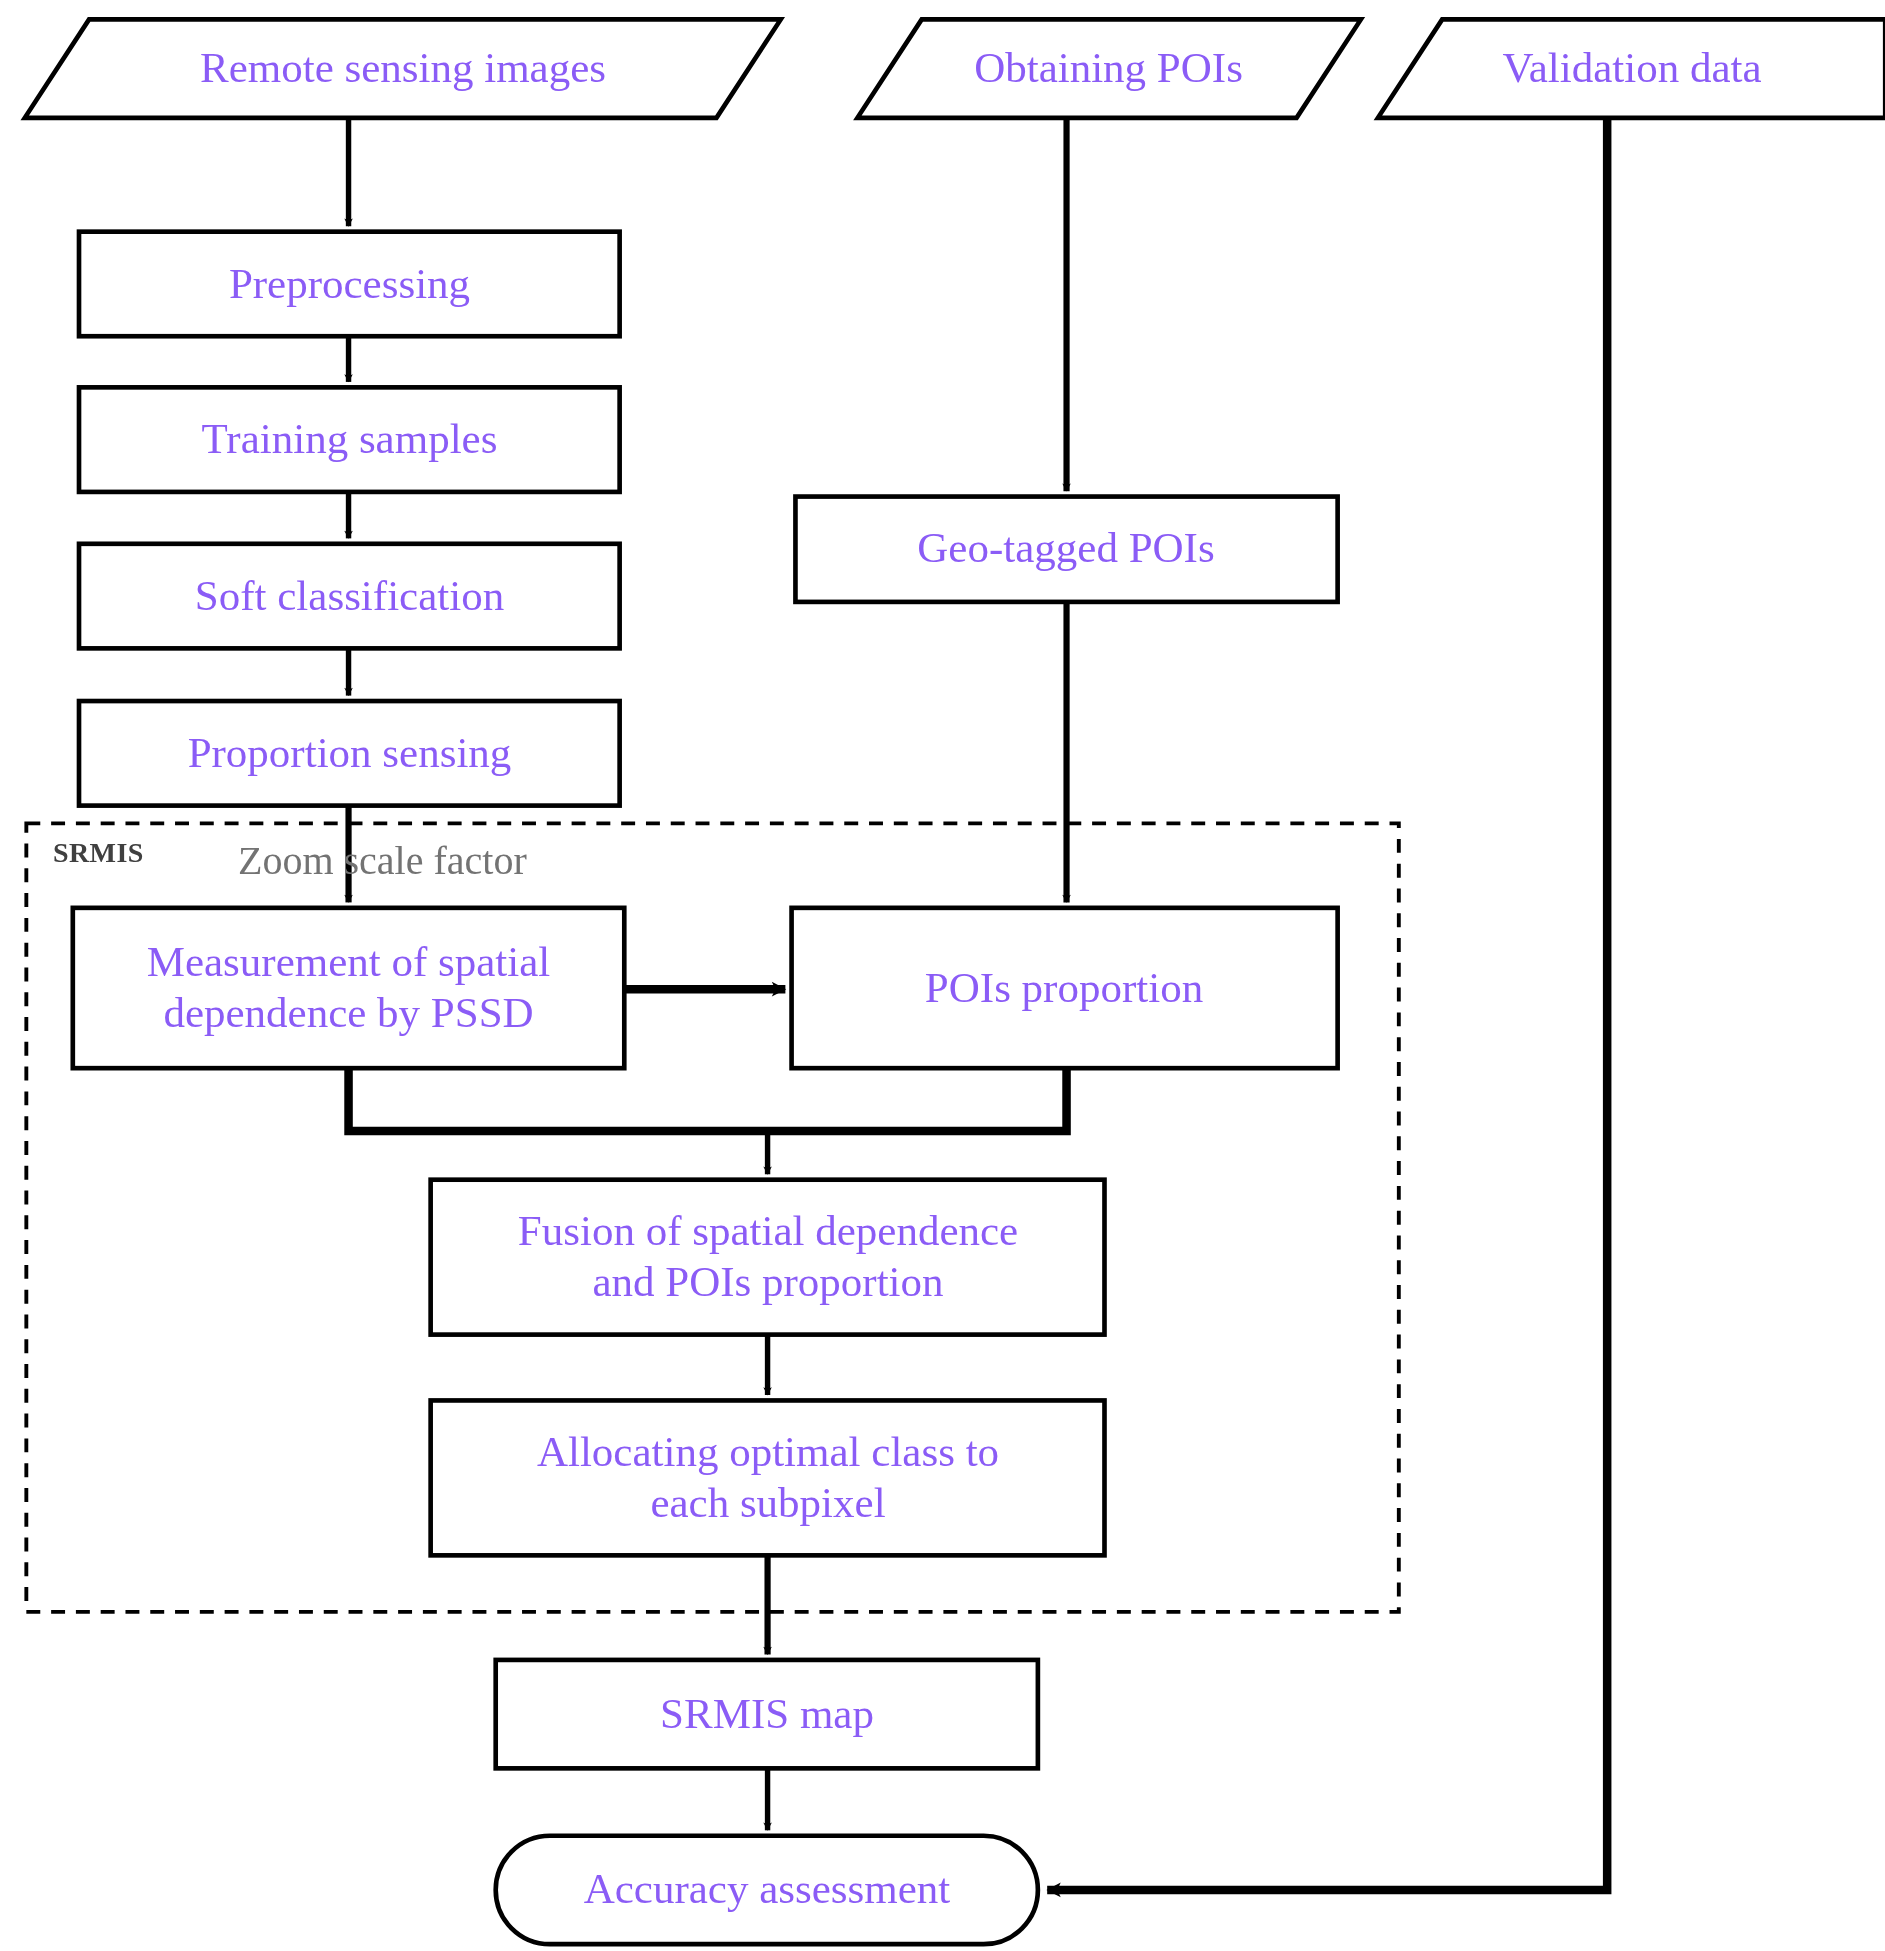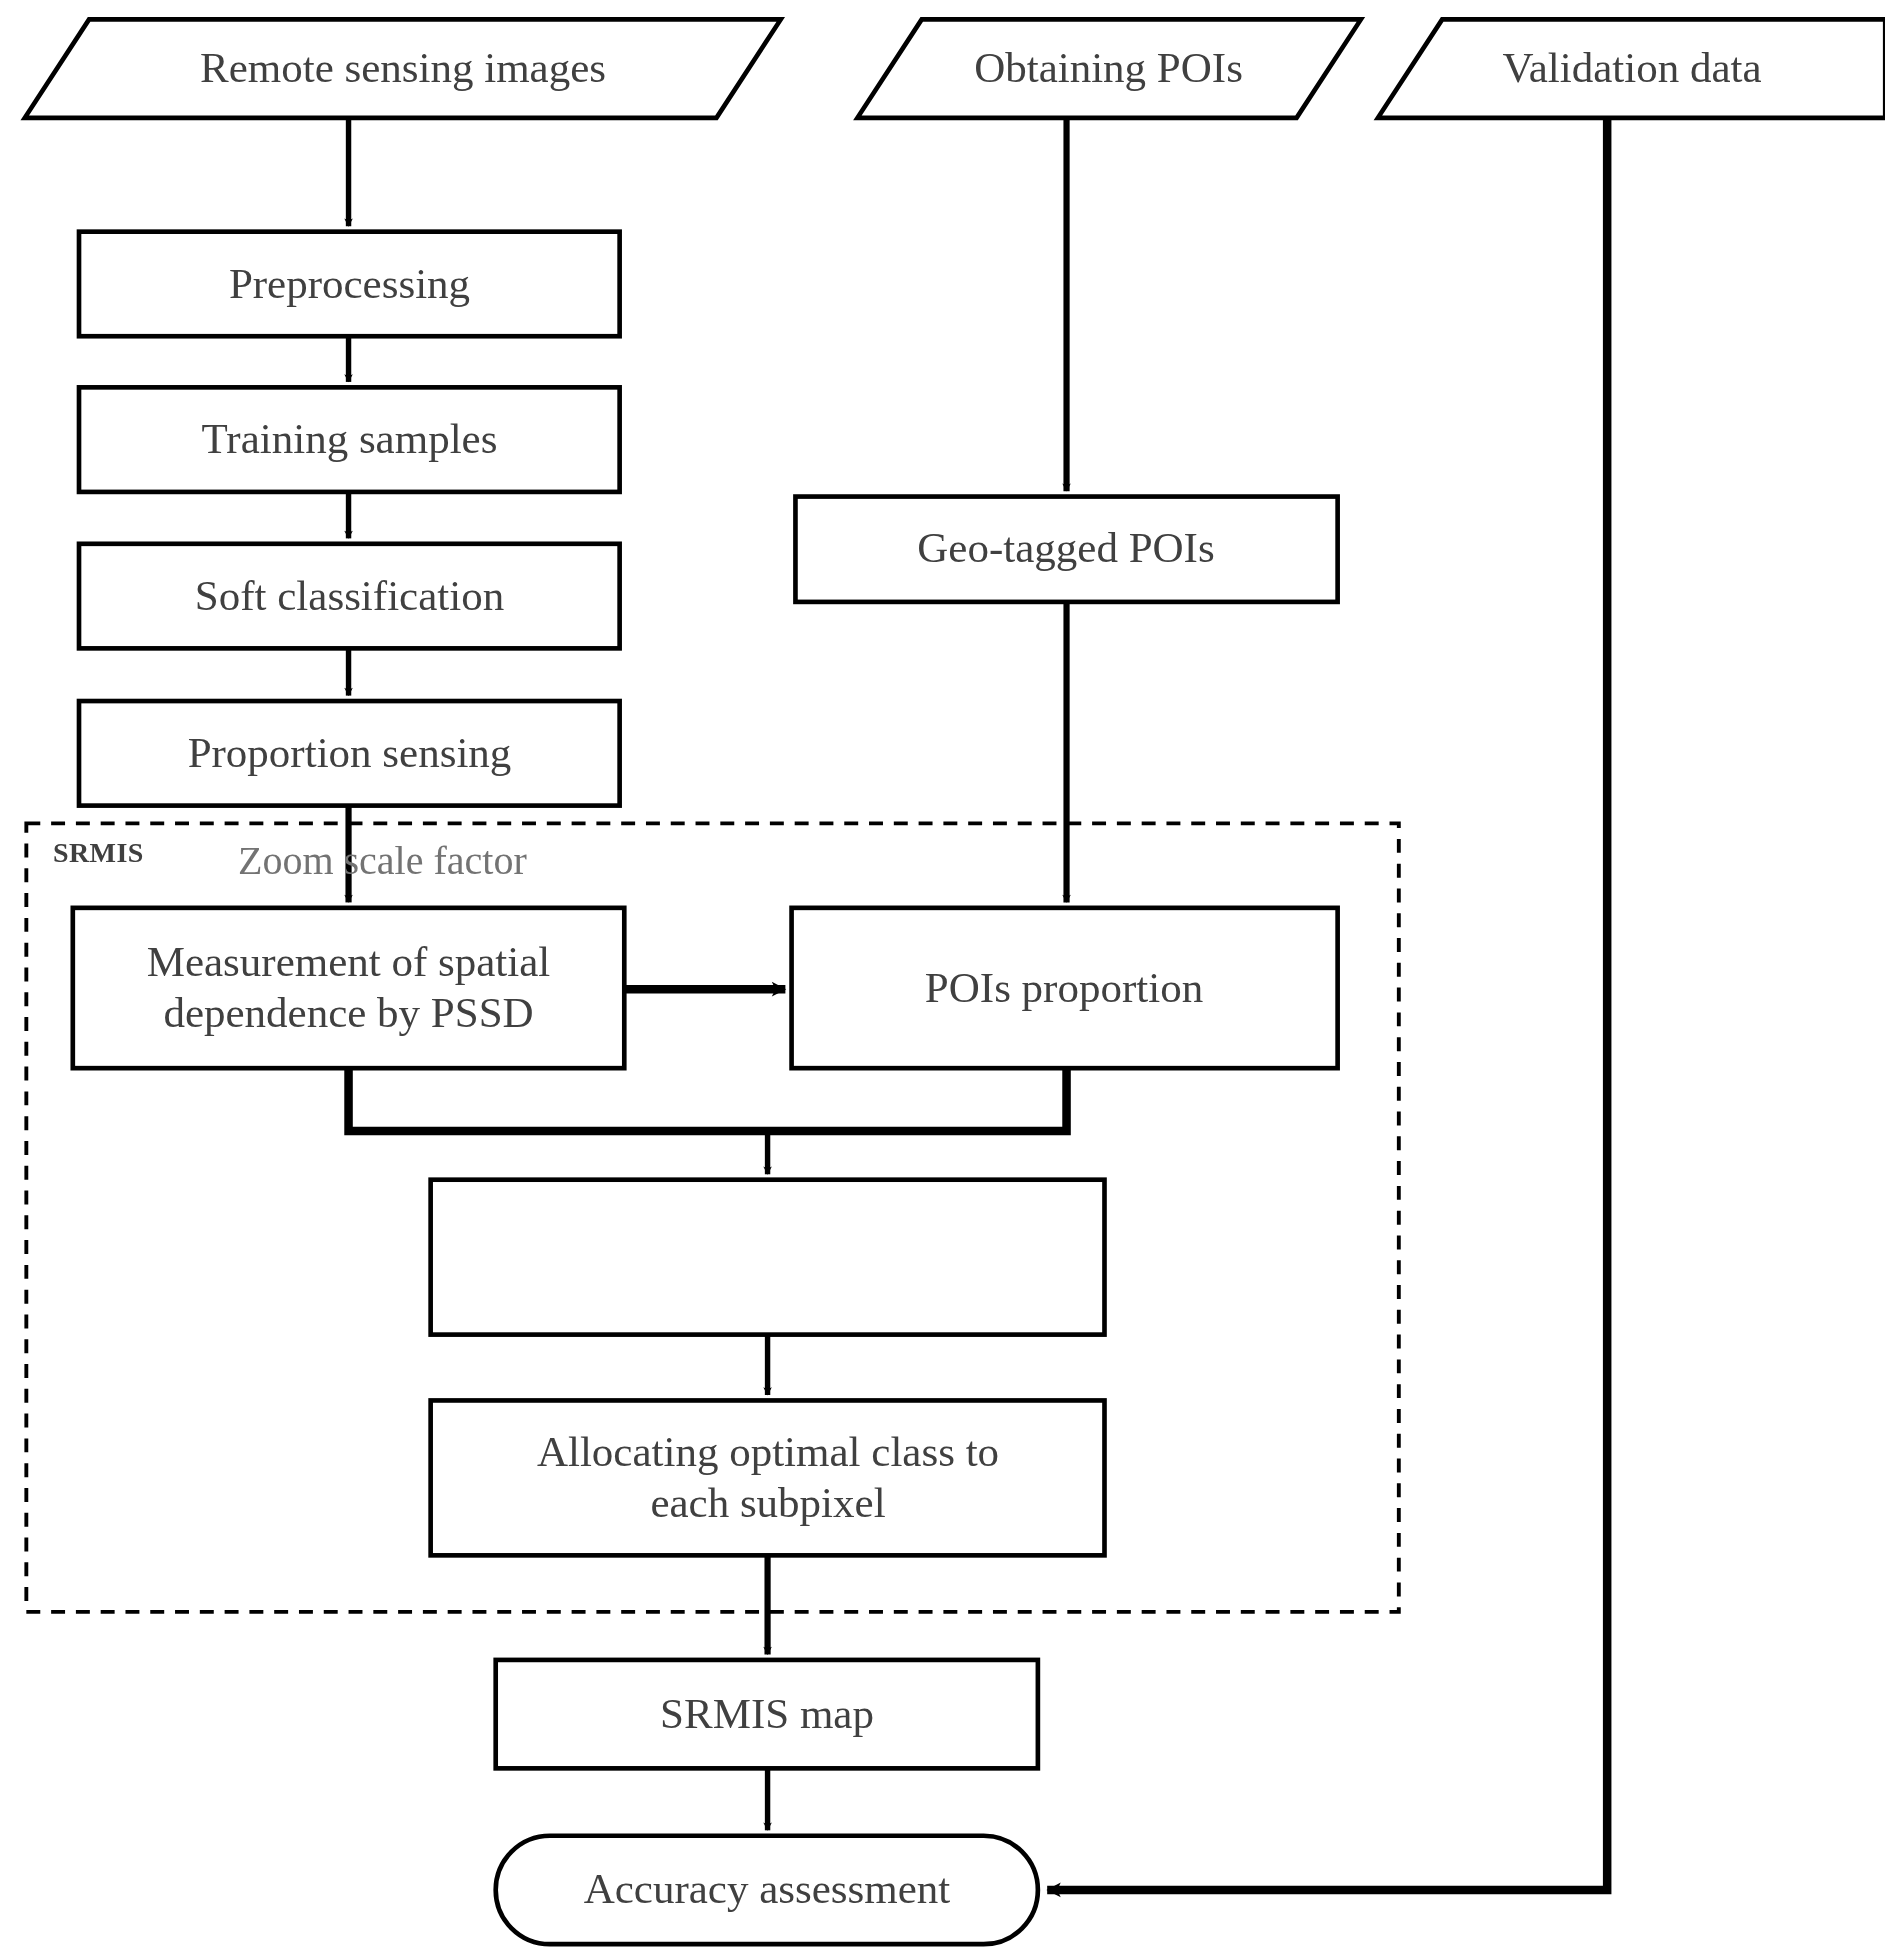"Remote sensing images" .node-label { color: #404040 -> #8b5cf6 }
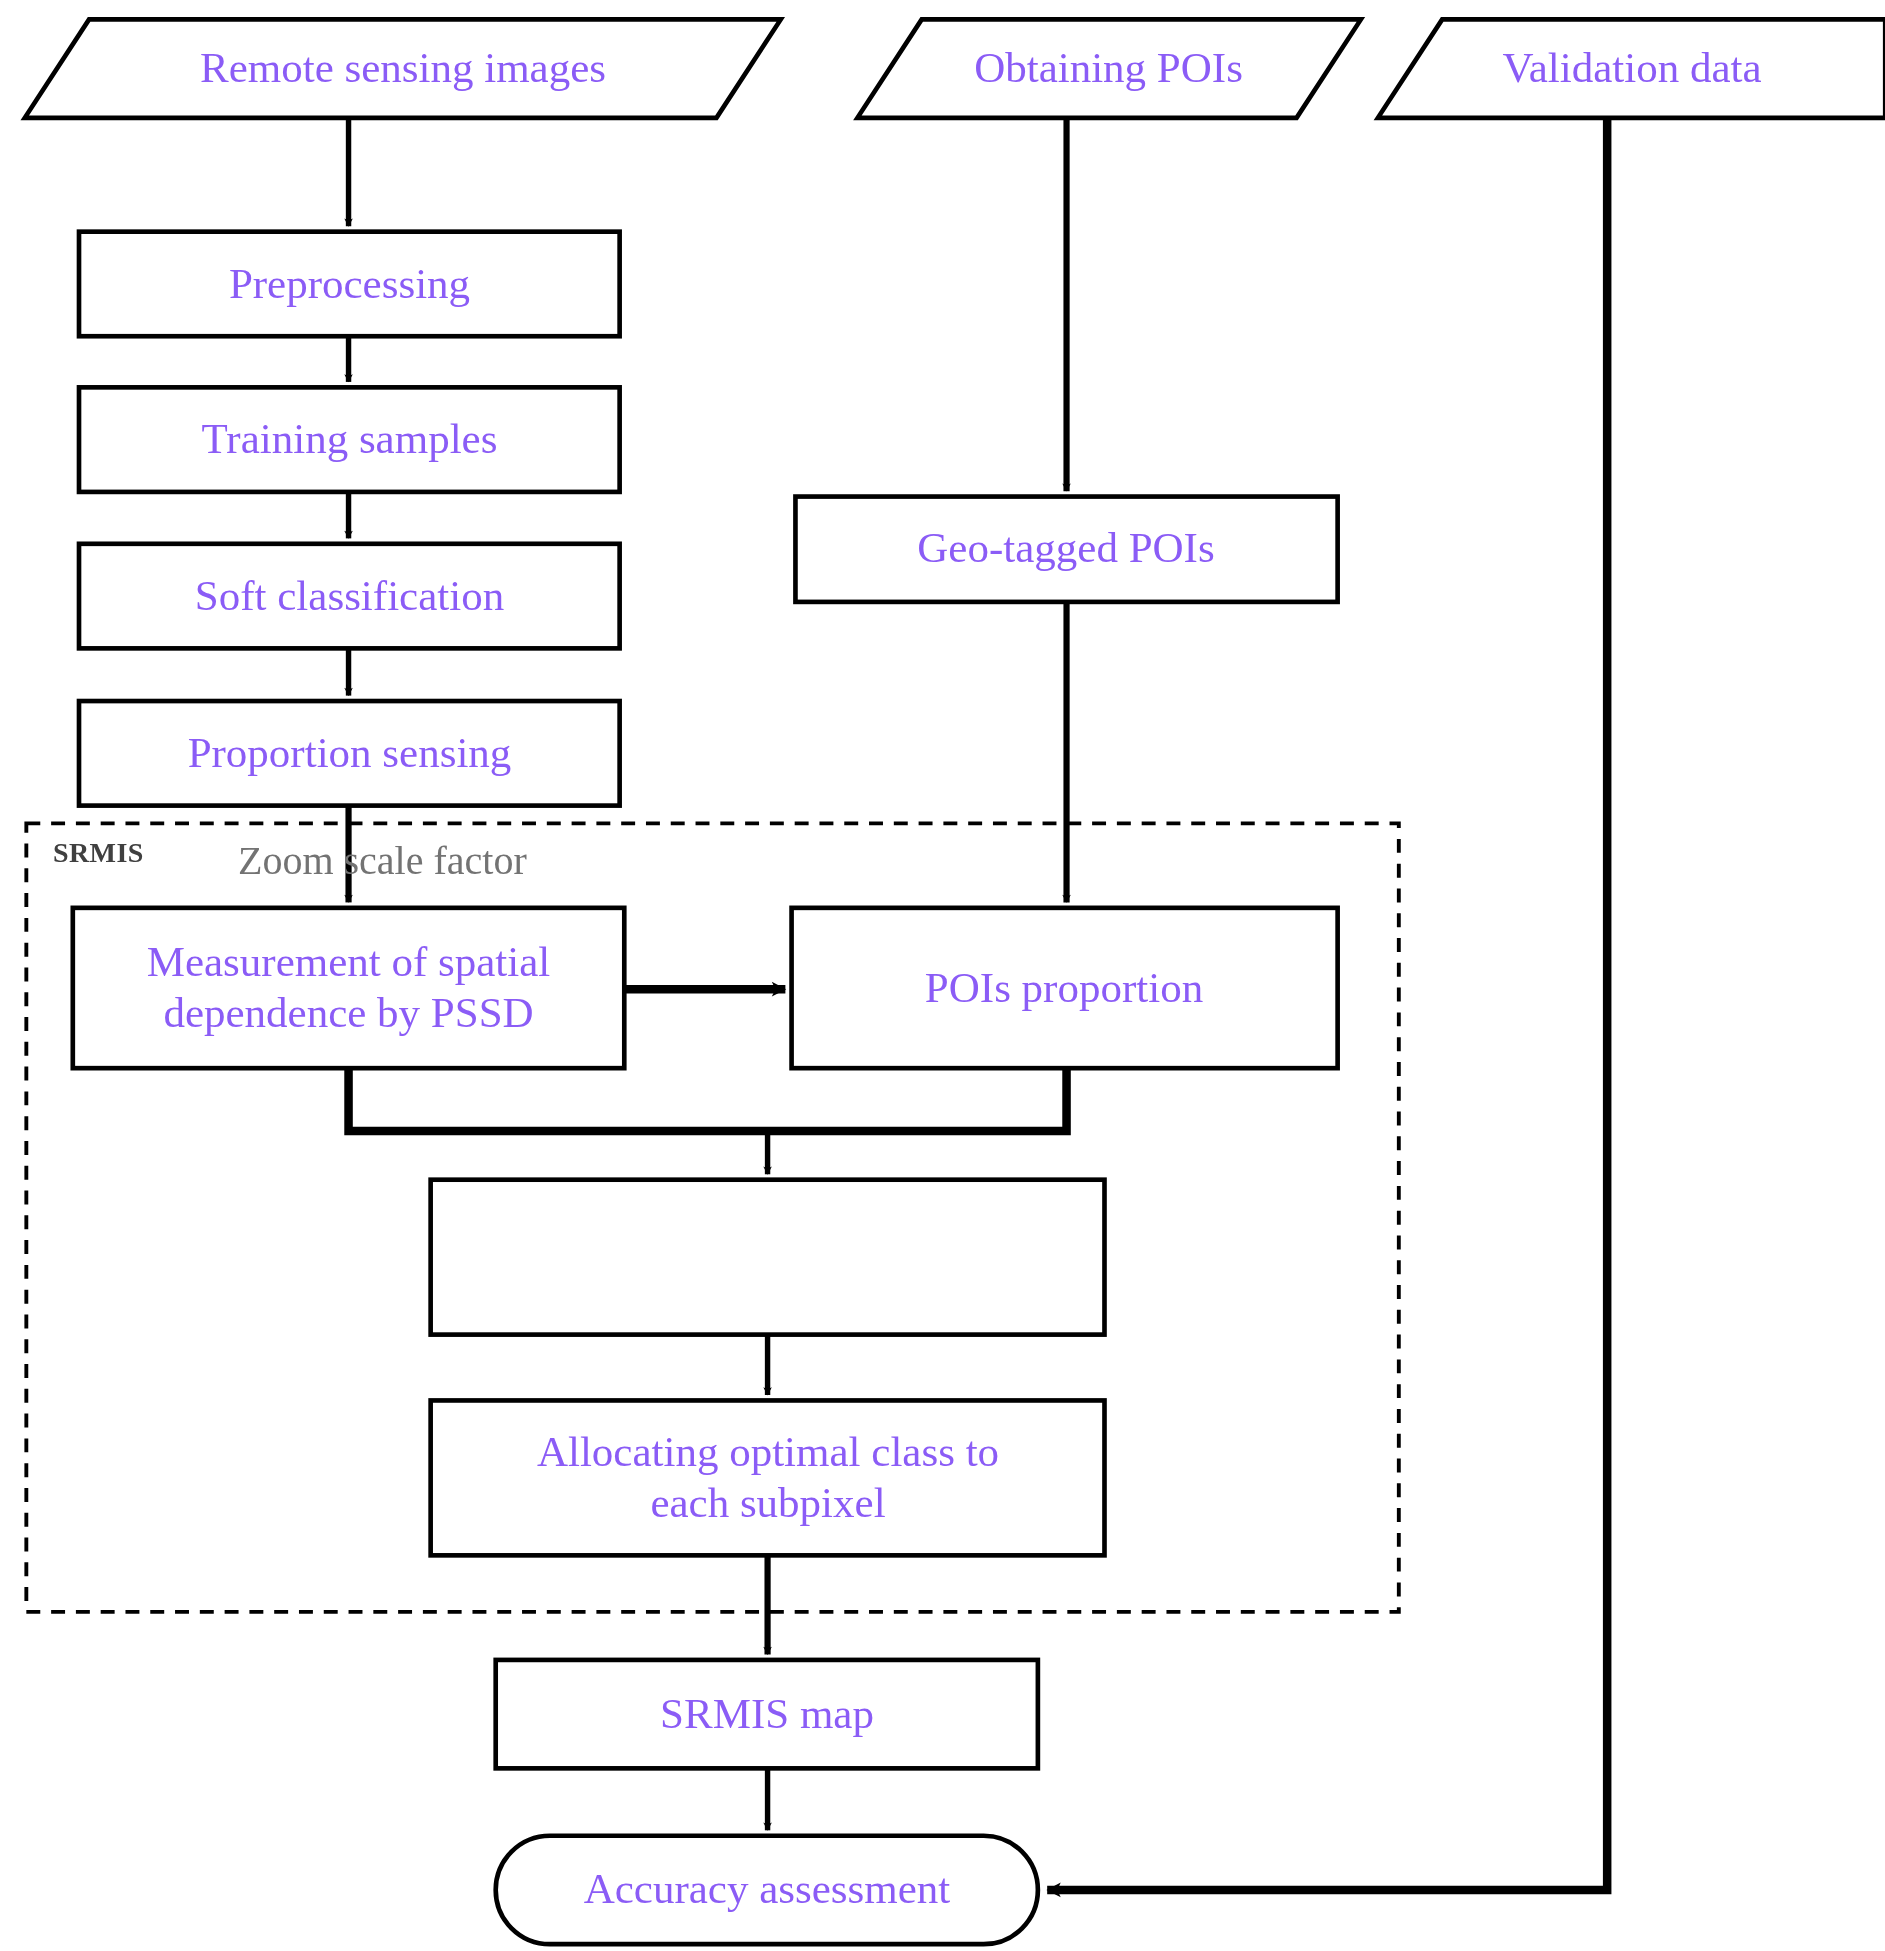"Fusion of spatial dependence" div.node-label { html: none -> <div>Fusion of spatial dependence and POIs proportion</div> }
